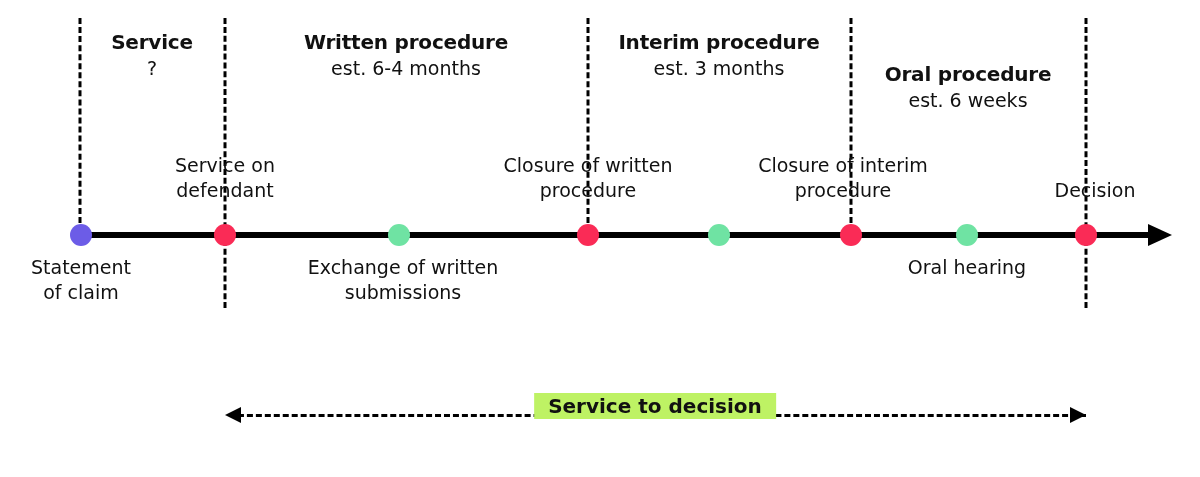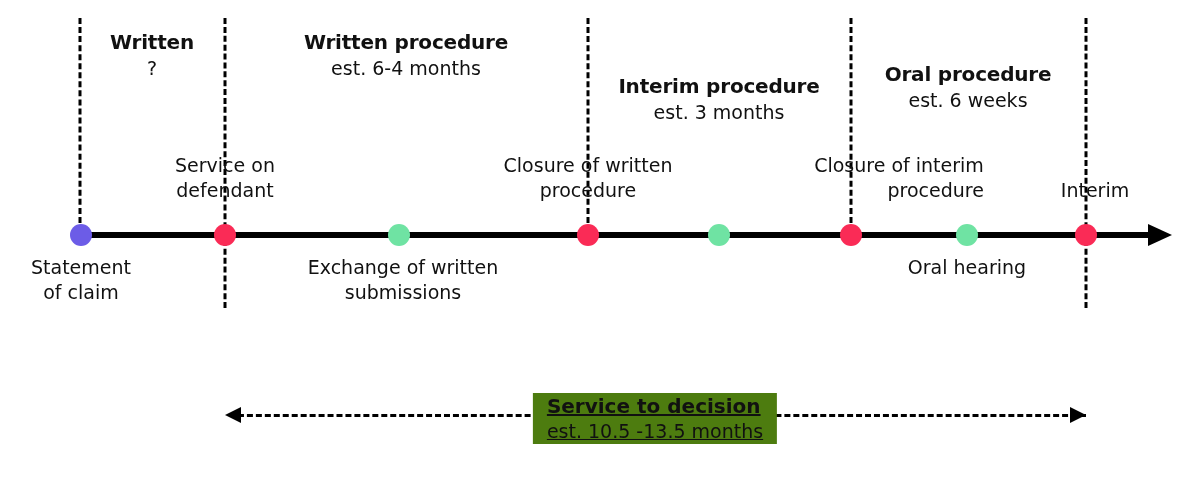"Written" div.phase-title { text: Written -> Service }
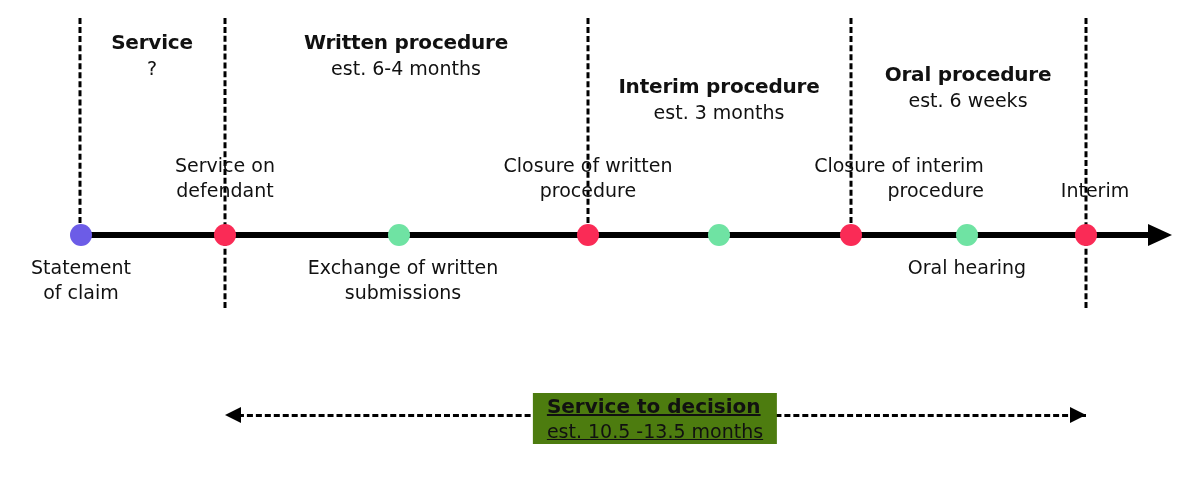"Interim procedure" div.phase { margin-top: 44px -> none }
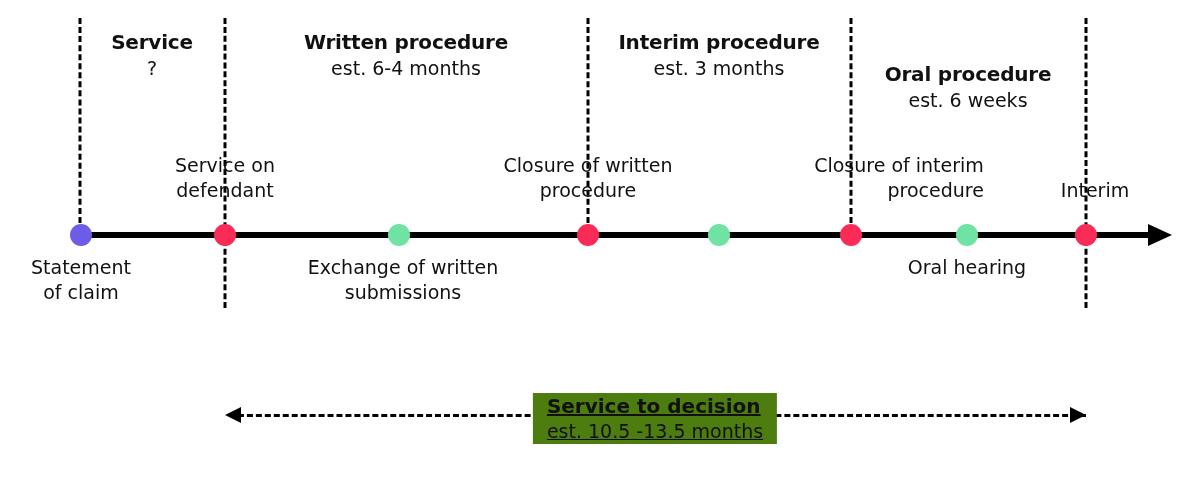"Closure of interim" div.event-label { left: 899px -> 843px; text-align: right -> none }
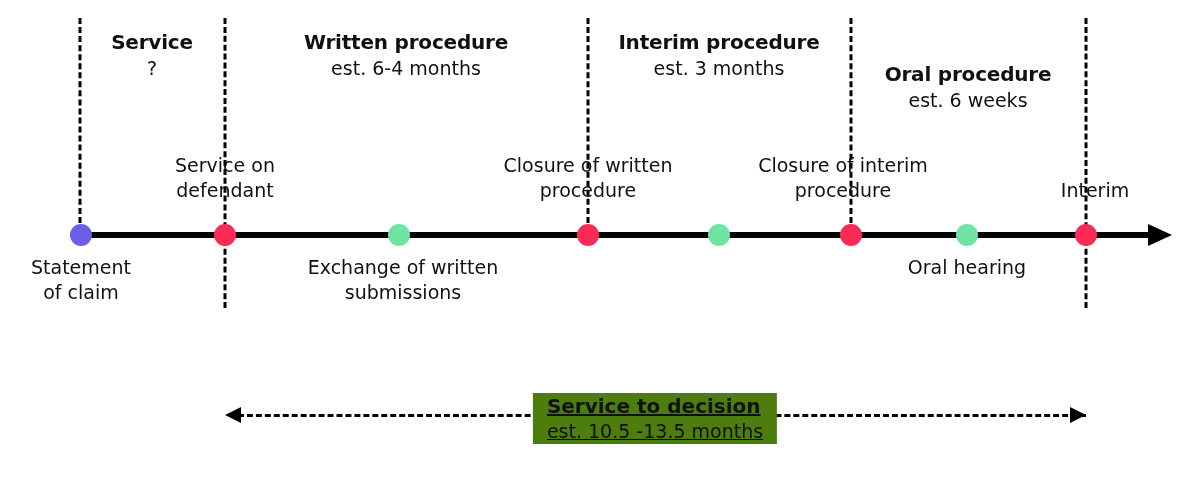"Interim" div.event-label { text: Interim -> Decision }
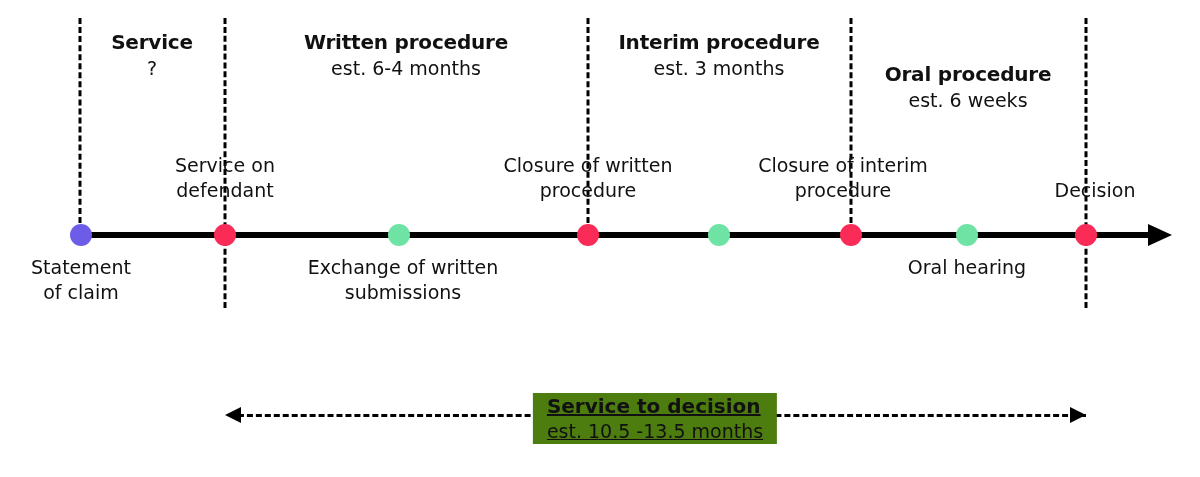"Service to decision" .span-text { background: #4d7c0f -> #bef264; text-align: none -> center; text-decoration: underline -> none }
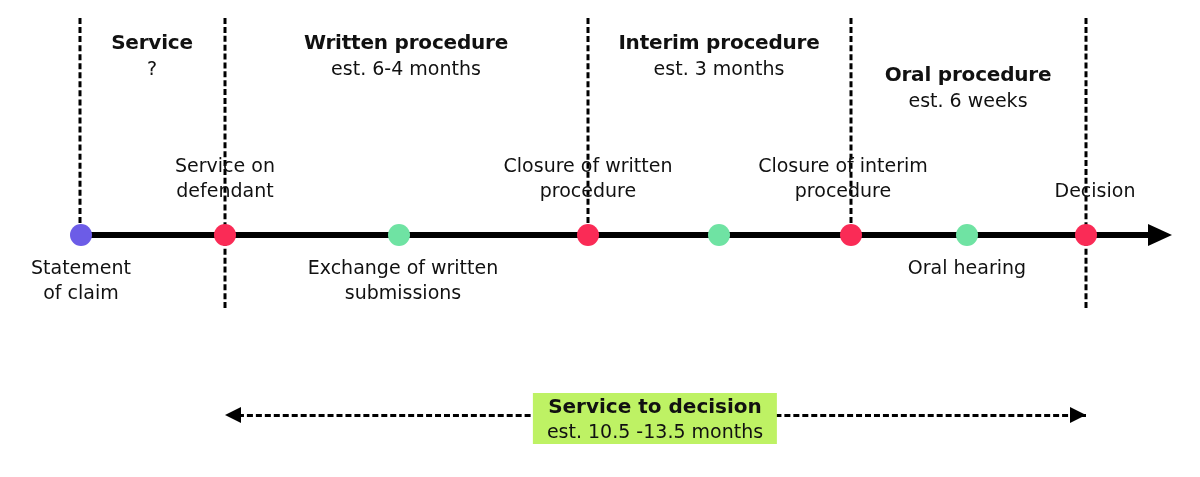"est. 10.5 -13.5 months" div.span-sub { html: <div>est. 10.5 -13.5 months</div> -> none }
